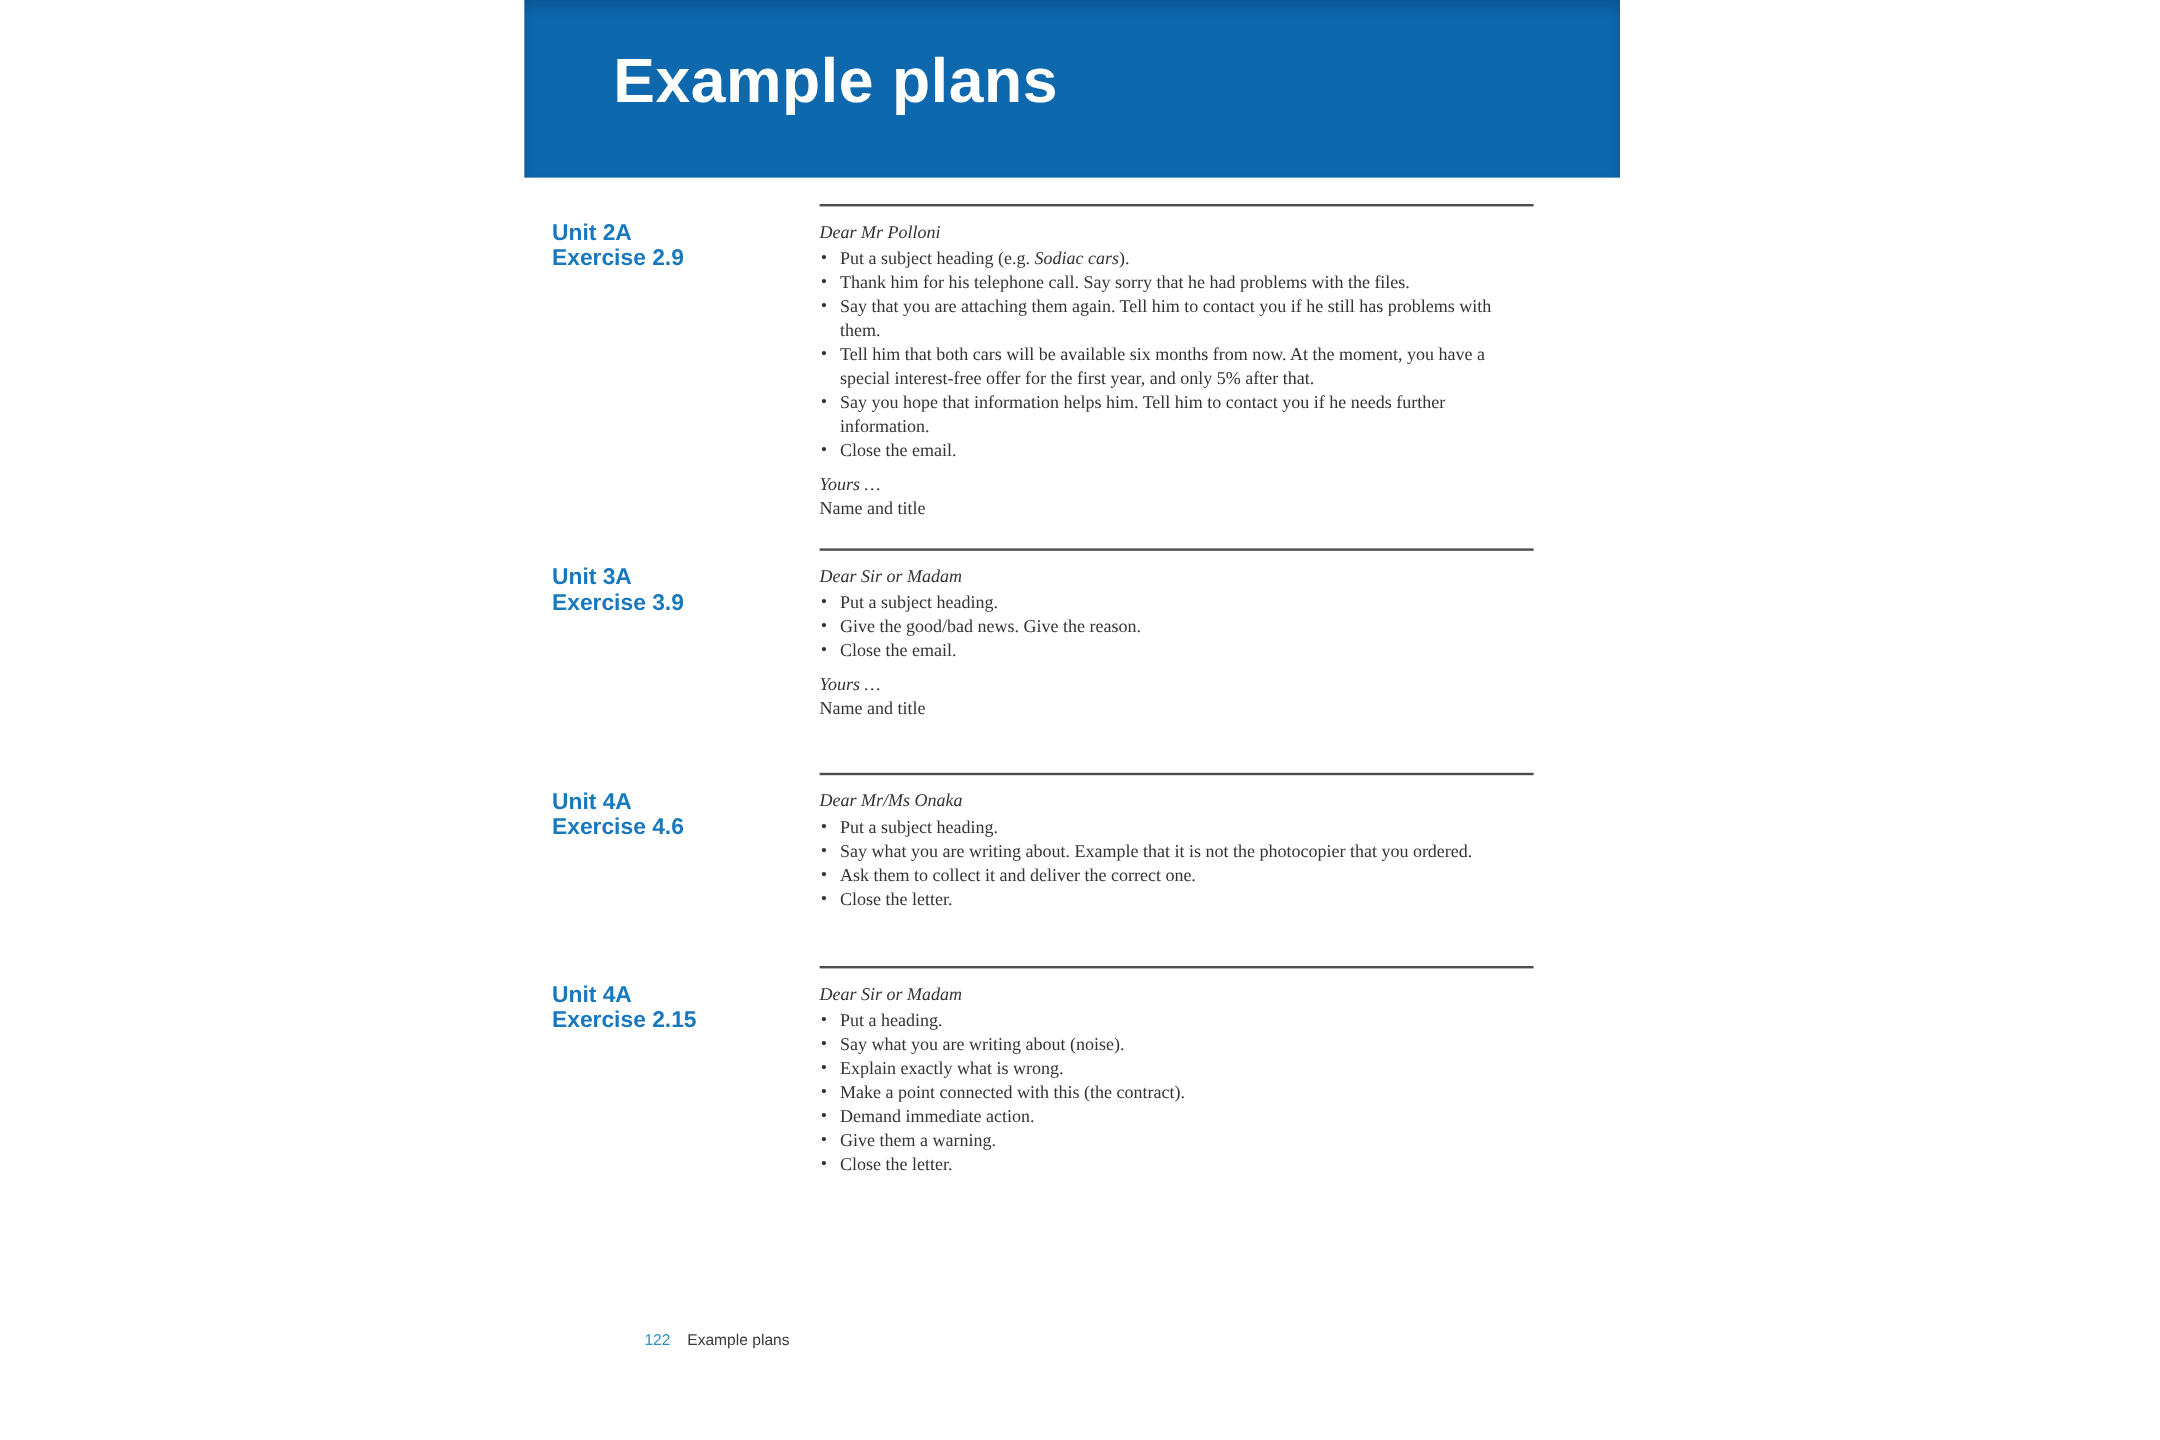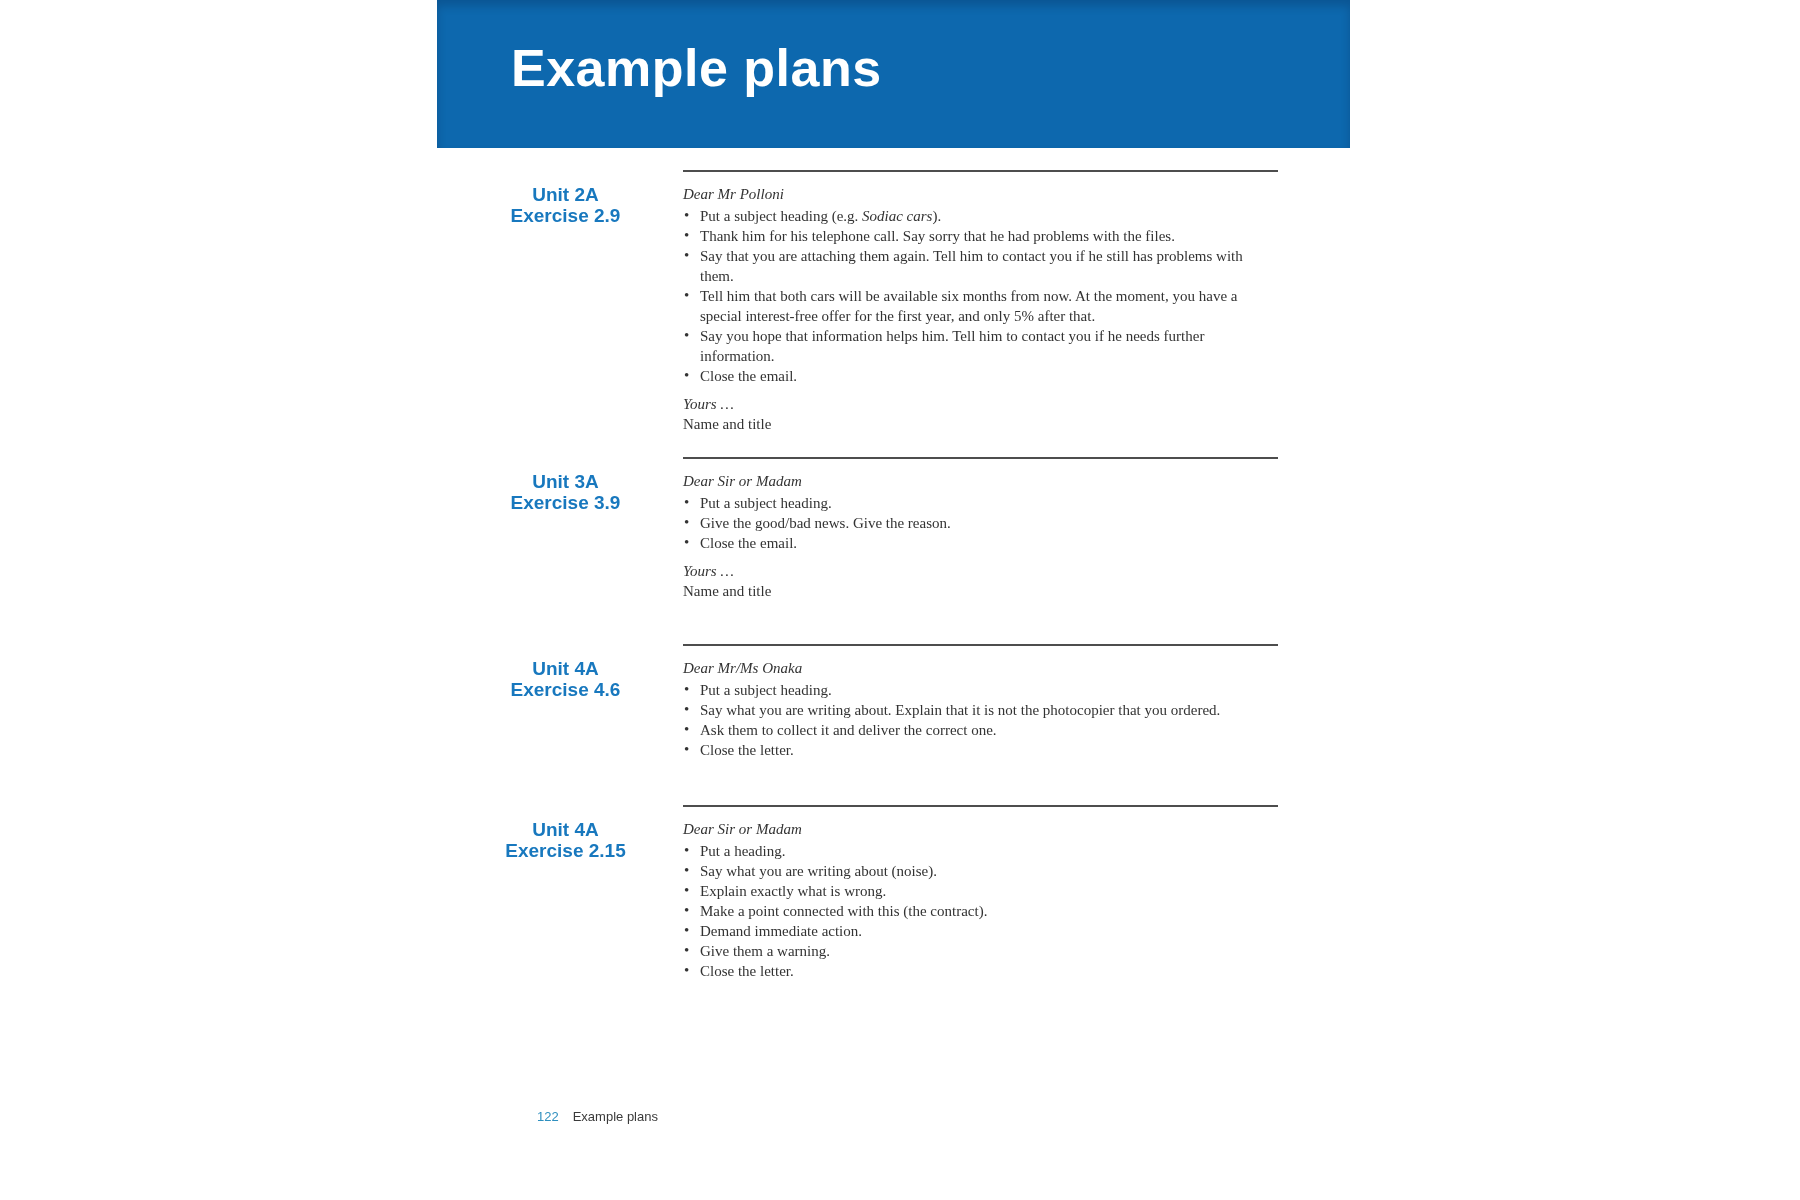"Unit 2A" .labels { text-align: center -> left }
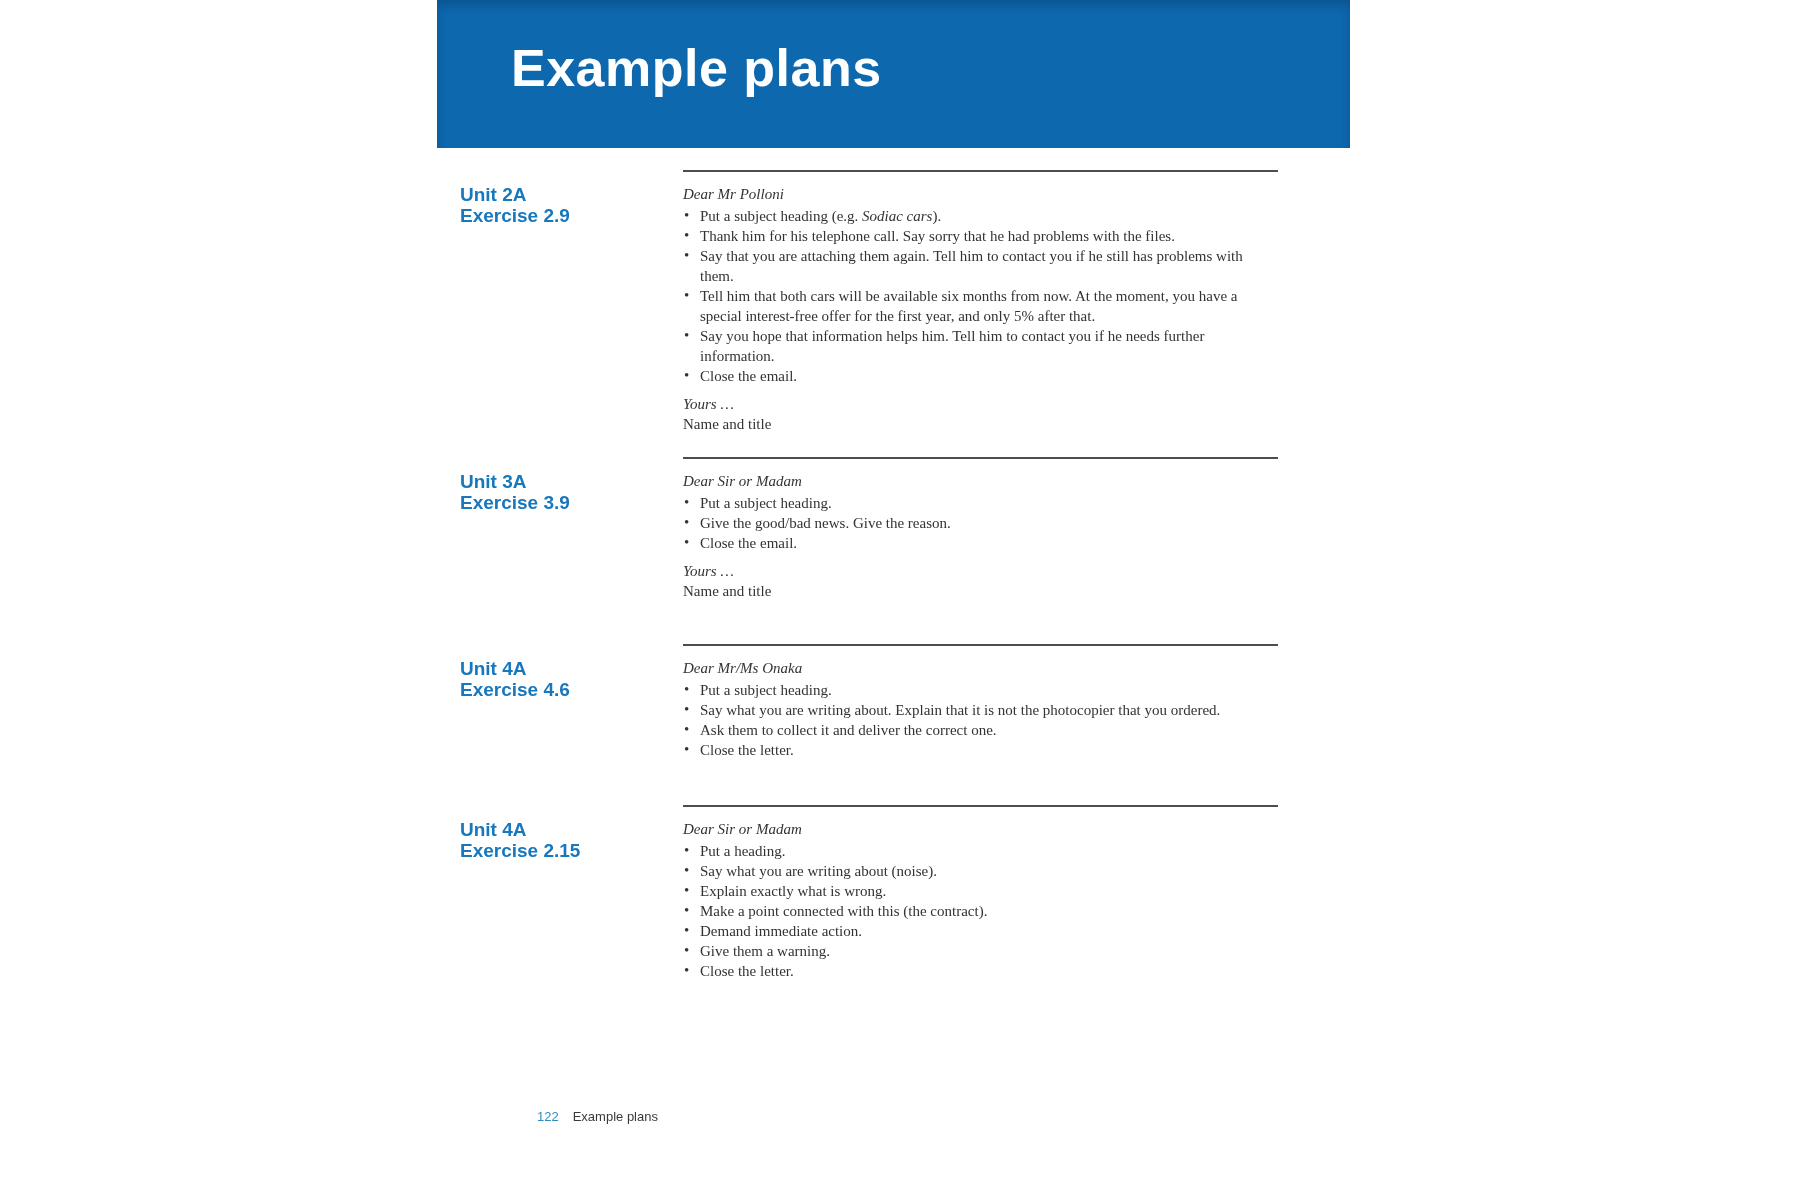"Say what you are writing about." li { text: Explain -> Example }
